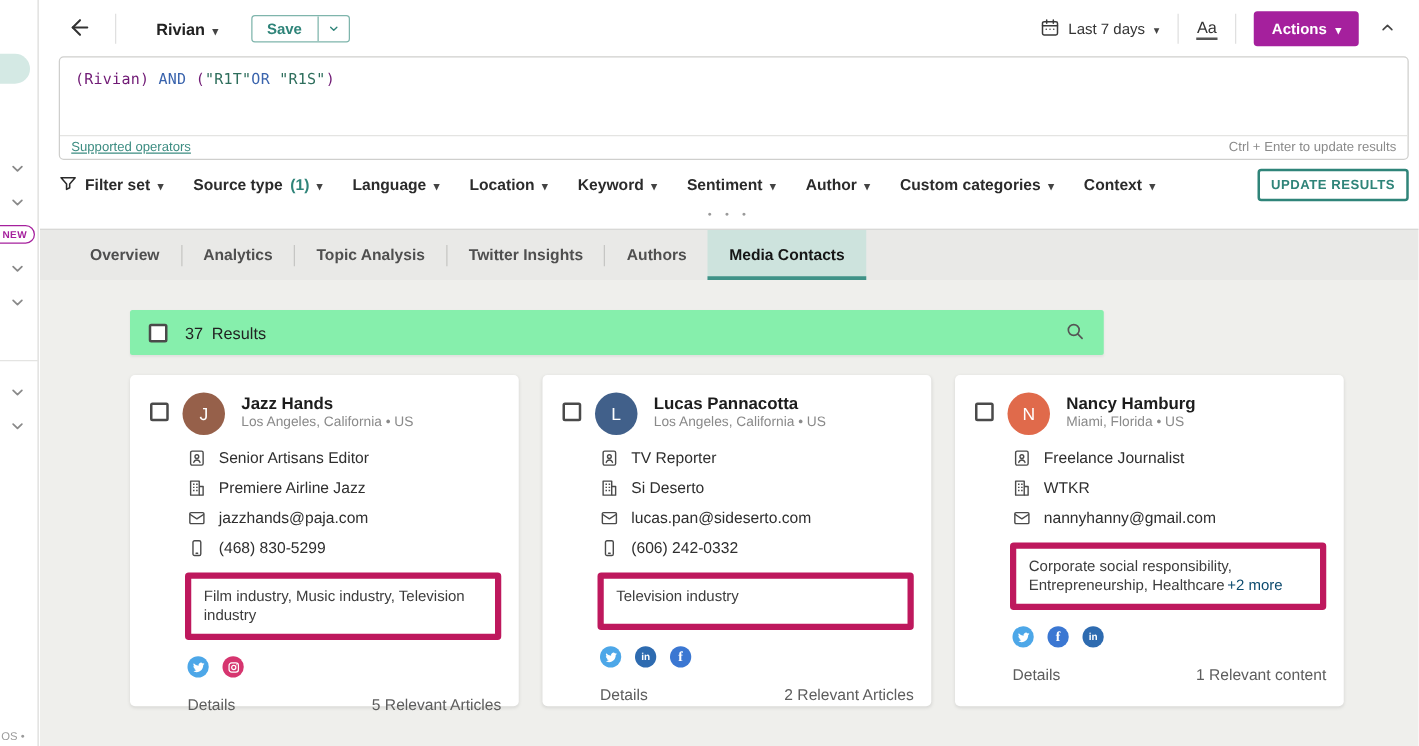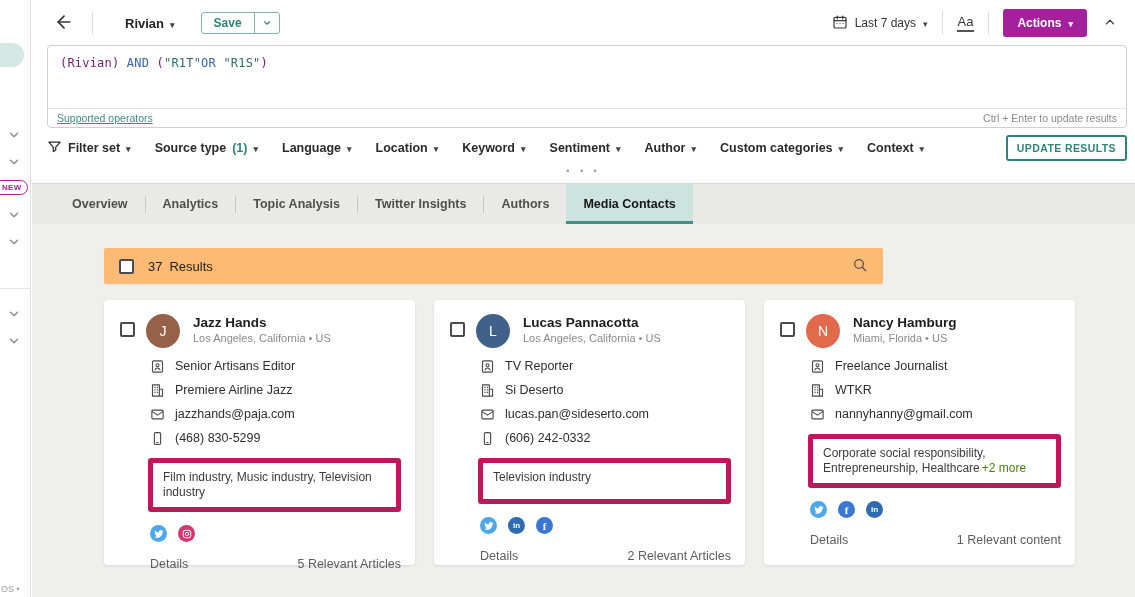"37" .results-header { background: #fdba74 -> #86efac }
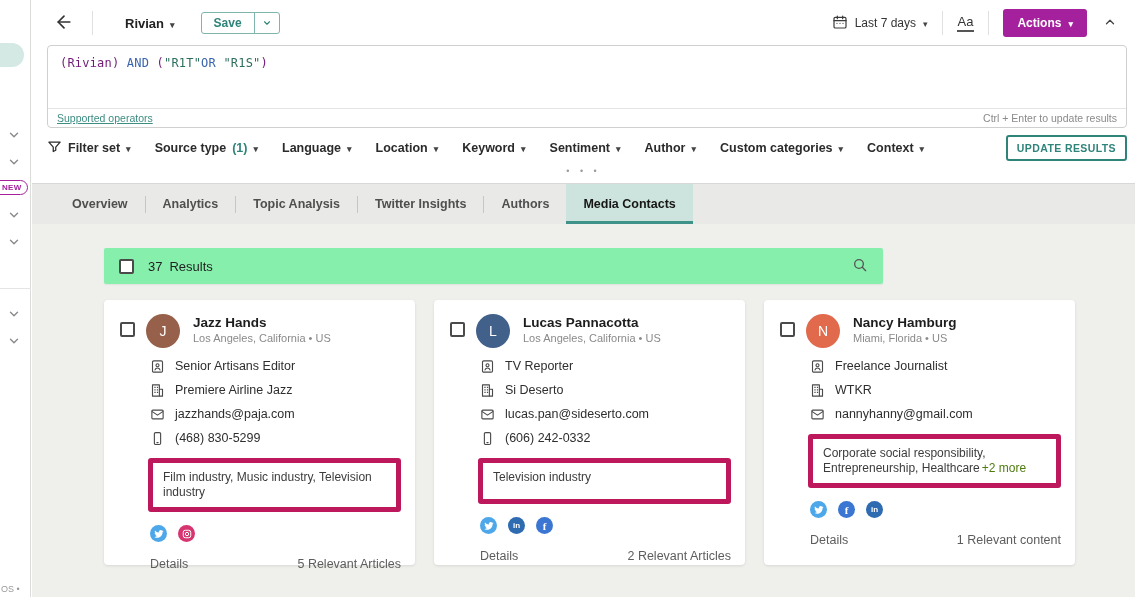"+2 more" .topics .more { color: #4d7c0f -> #0c4a6e }
